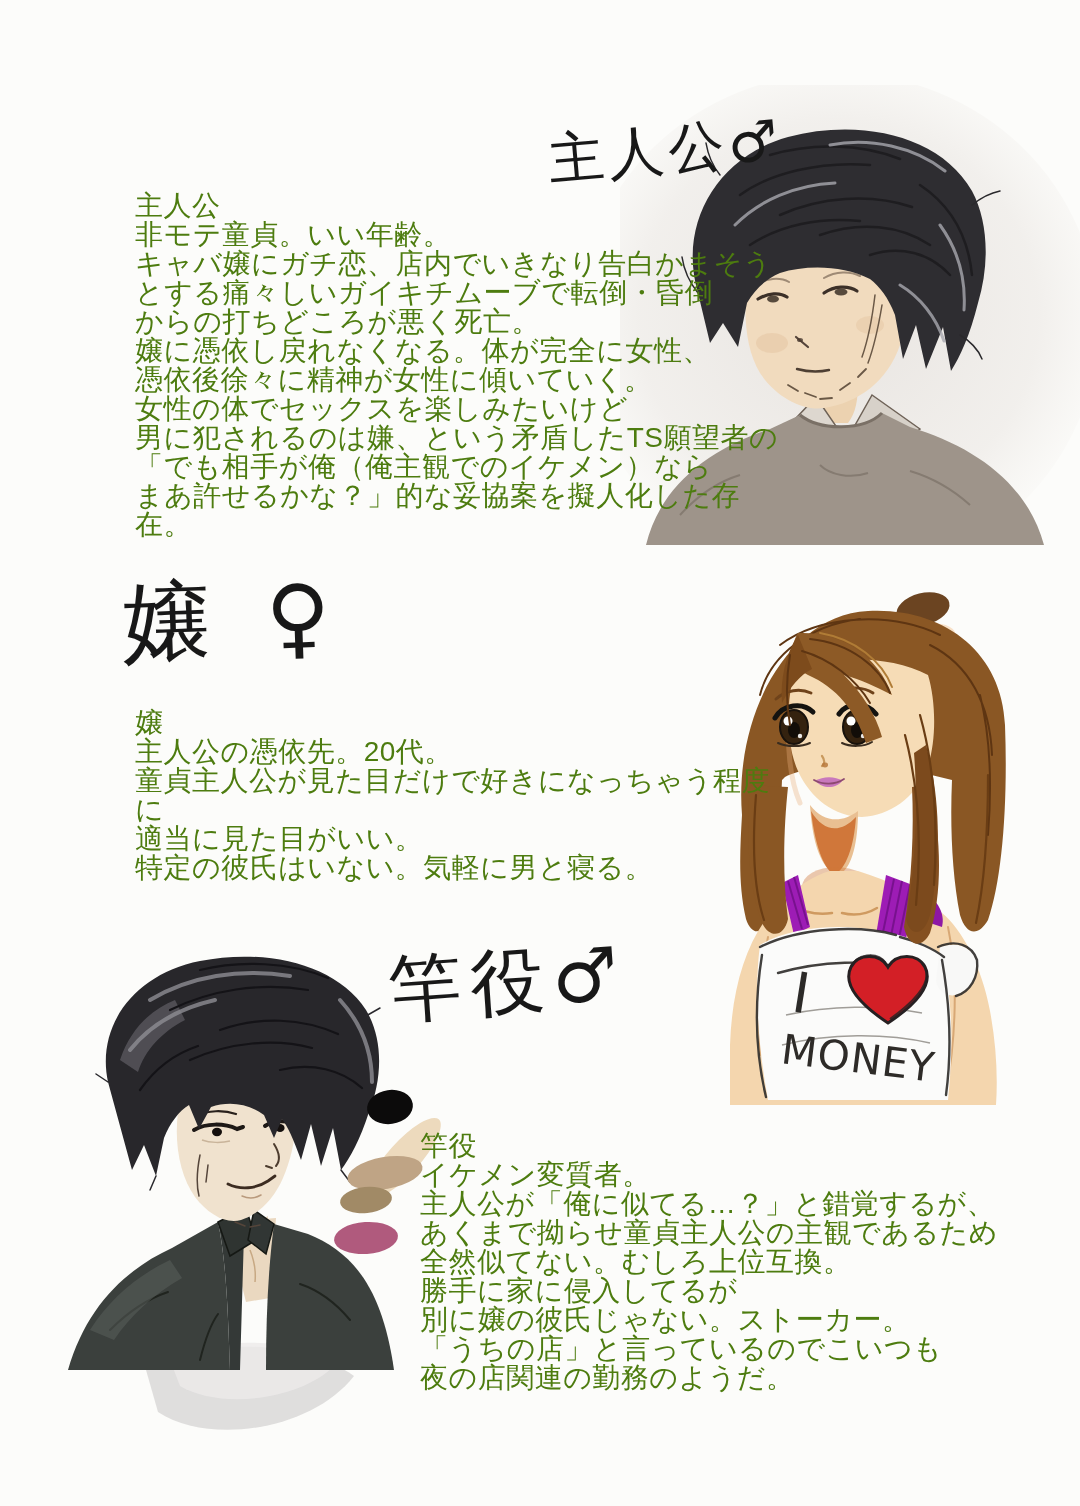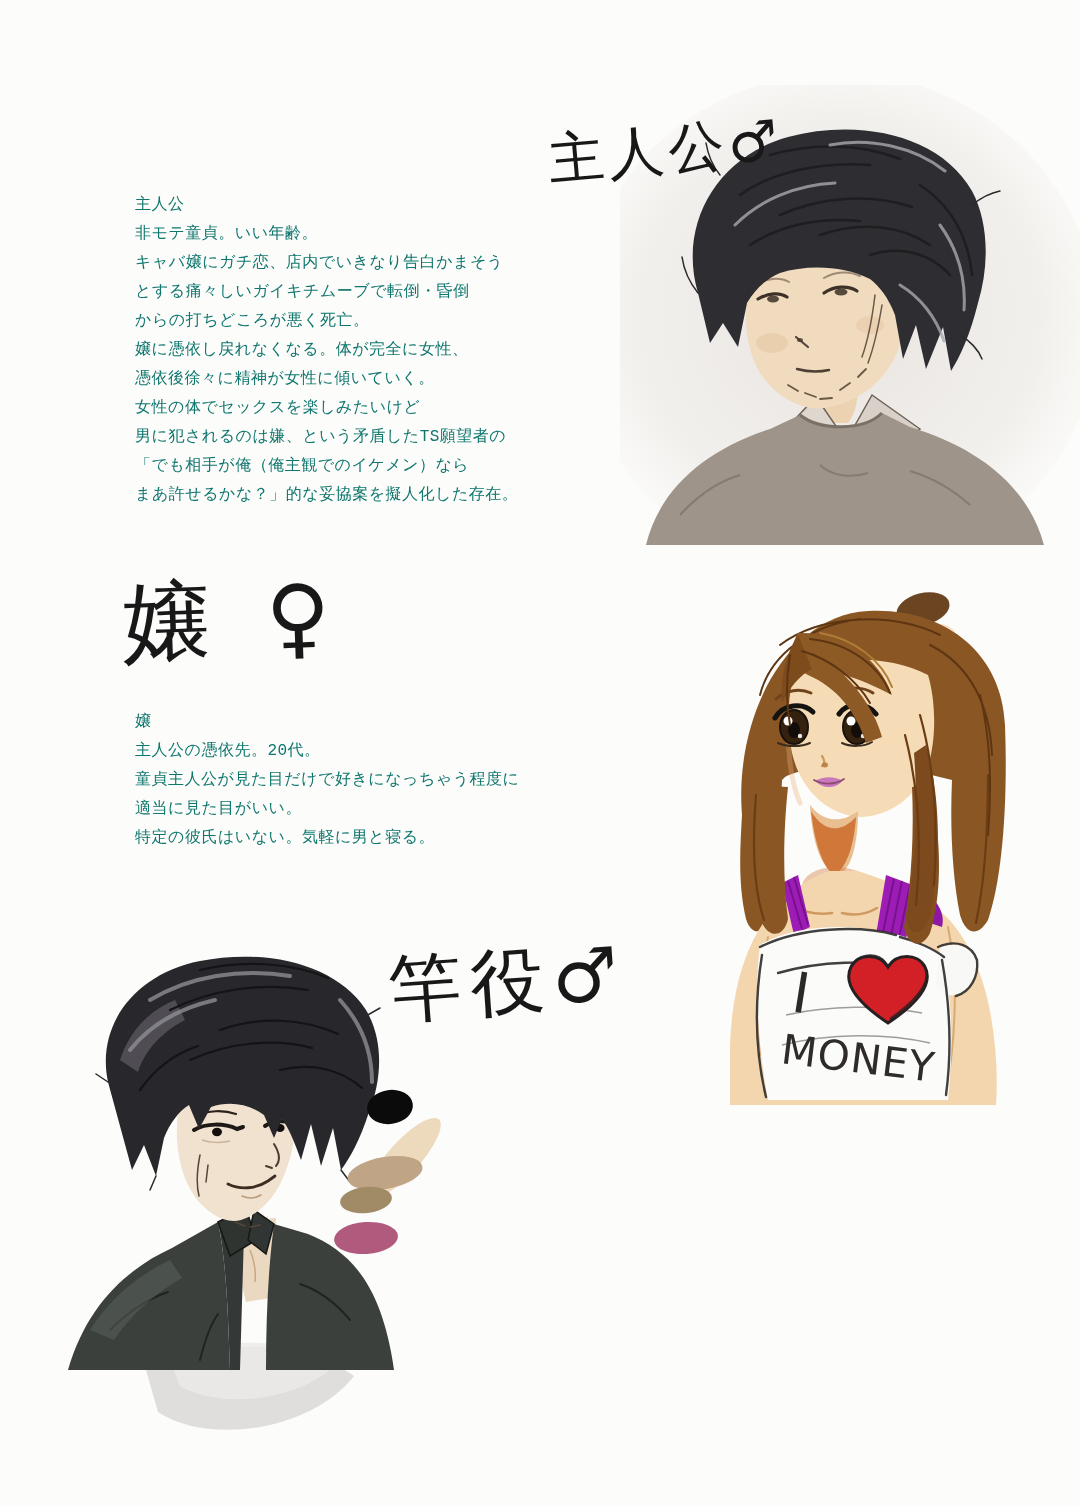"主人公" .body-text { color: #0f766e -> #4d7c0f; font-family: Liberation Mono, monospace -> none; font-size: 16px -> 28px }
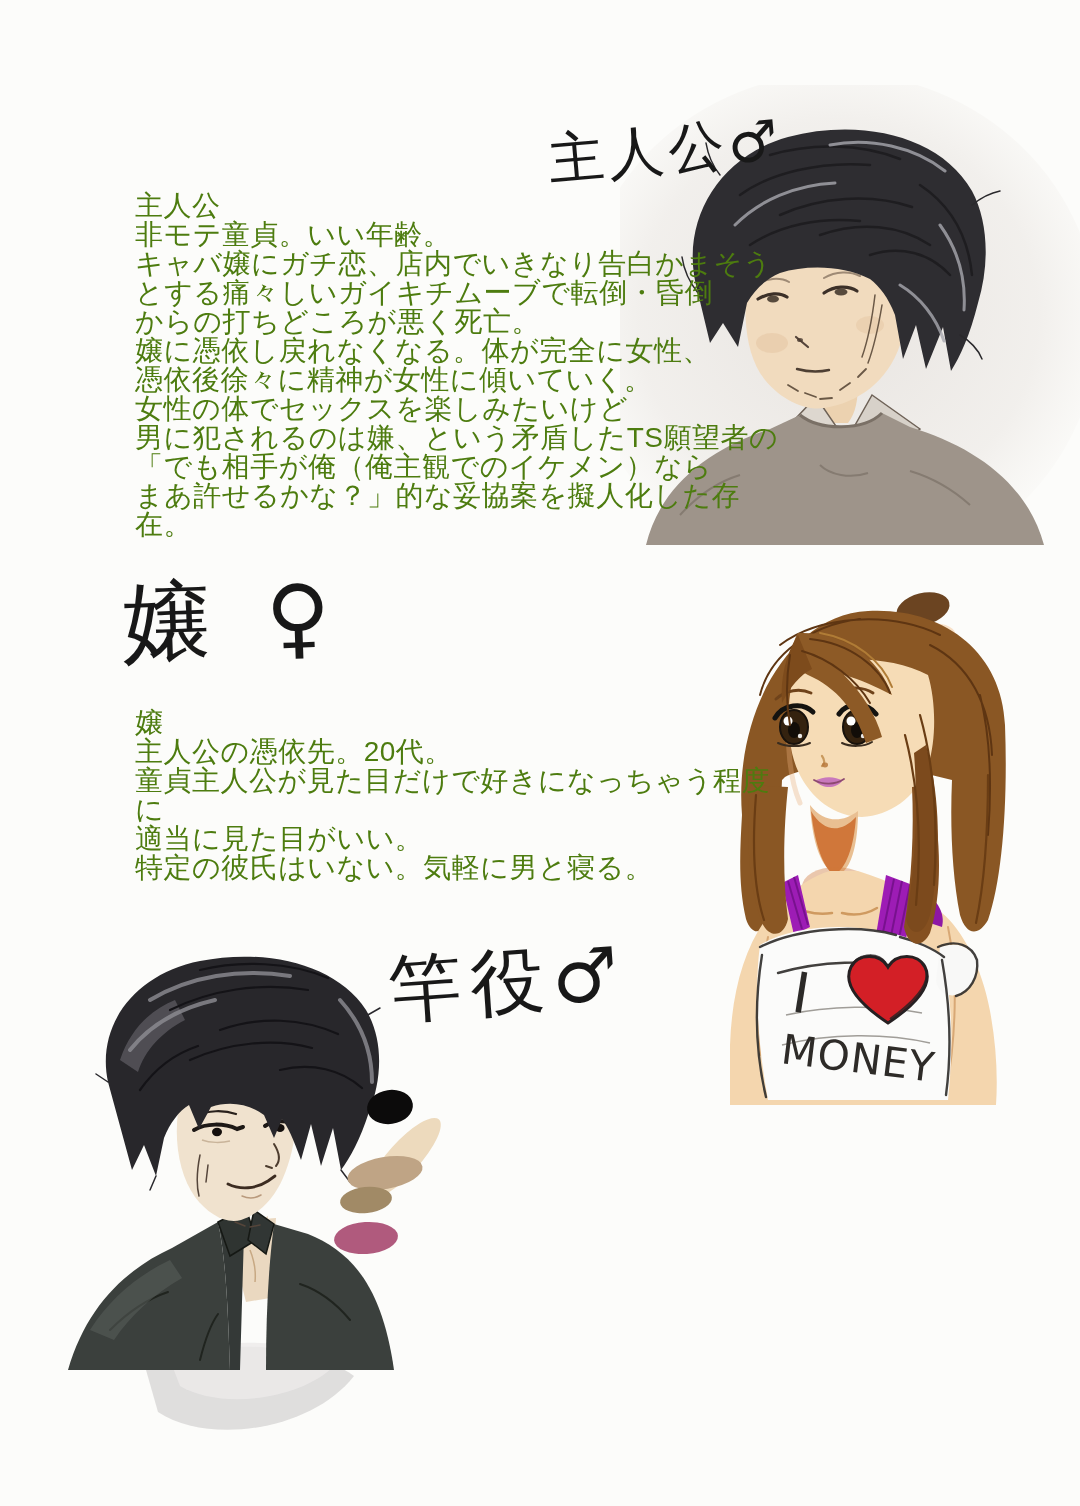"竿役" div.body-text { html: none -> <div>竿役 イケメン変質者。 主人公が「俺に似てる…？」と錯覚するが、 あくまで拗らせ童貞主人公の主観であるため 全然似てない。むしろ上位互換。 勝手に家に侵入してるが 別に嬢の彼氏じゃない。ストーカー。 「うちの店」と言っているのでこいつも 夜の店関連の勤務のようだ。</div> }
